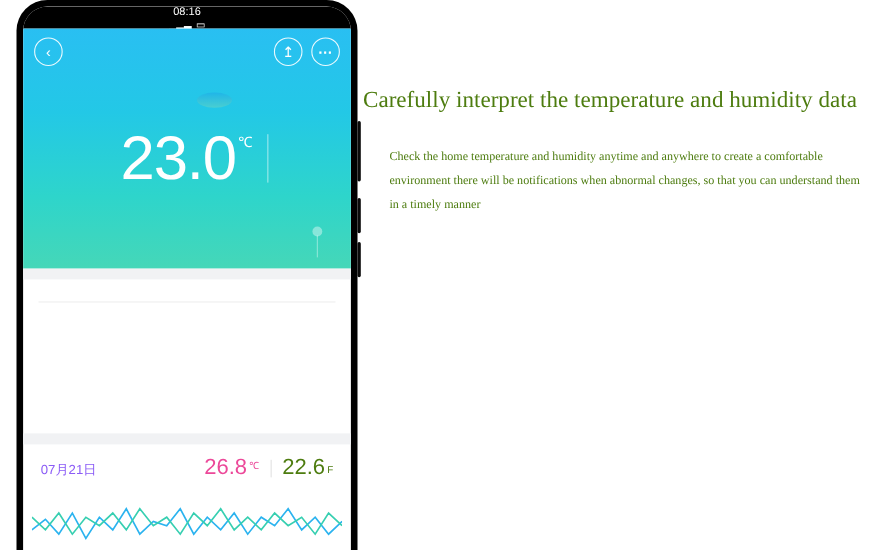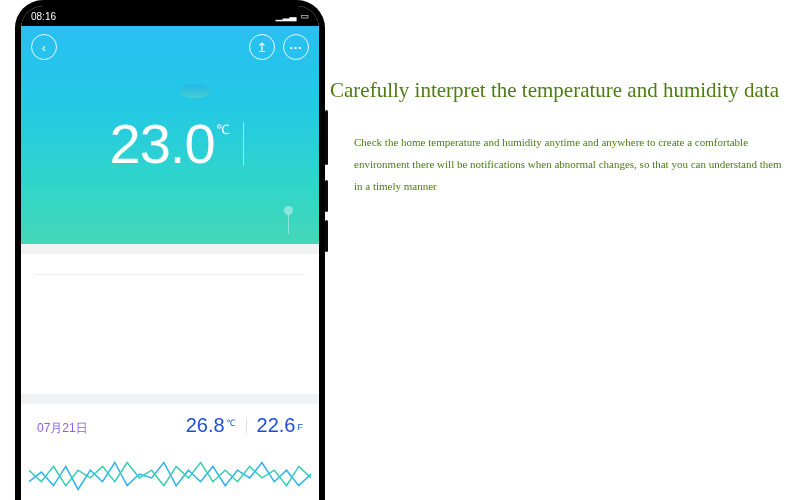"08:16" .status-bar { flex-direction: none -> column }
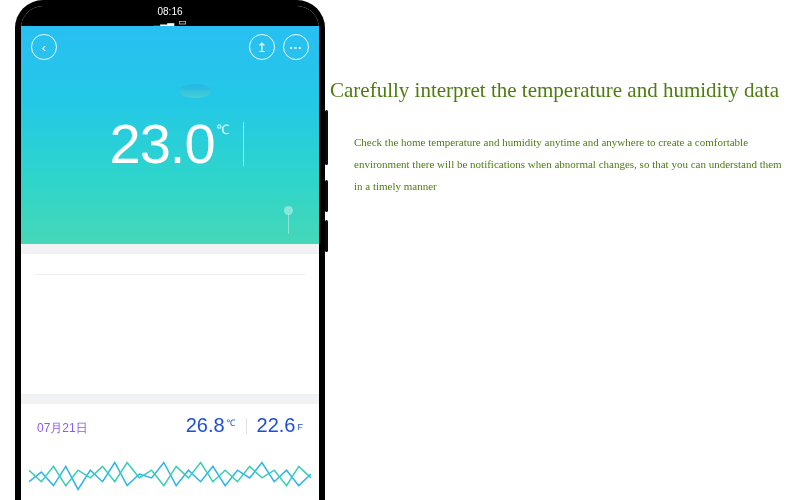"26.8" .sr-temp { color: #1d4ed8 -> #ec4899 }
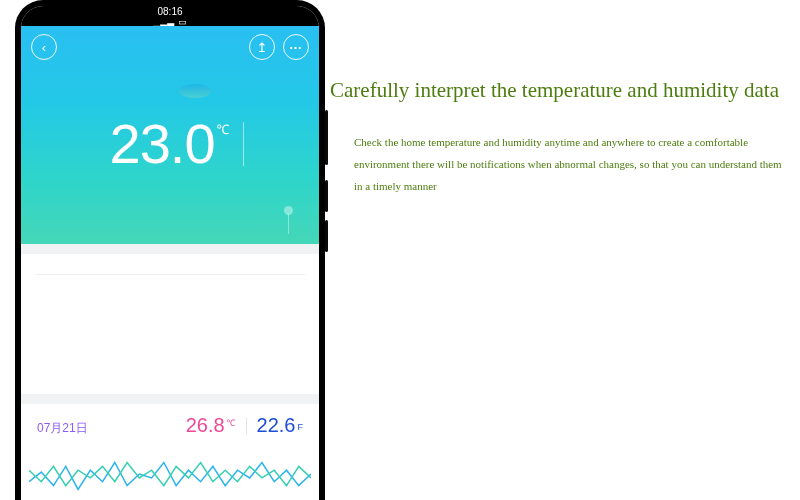"22.6" .sr-hum { color: #1d4ed8 -> #4d7c0f }
